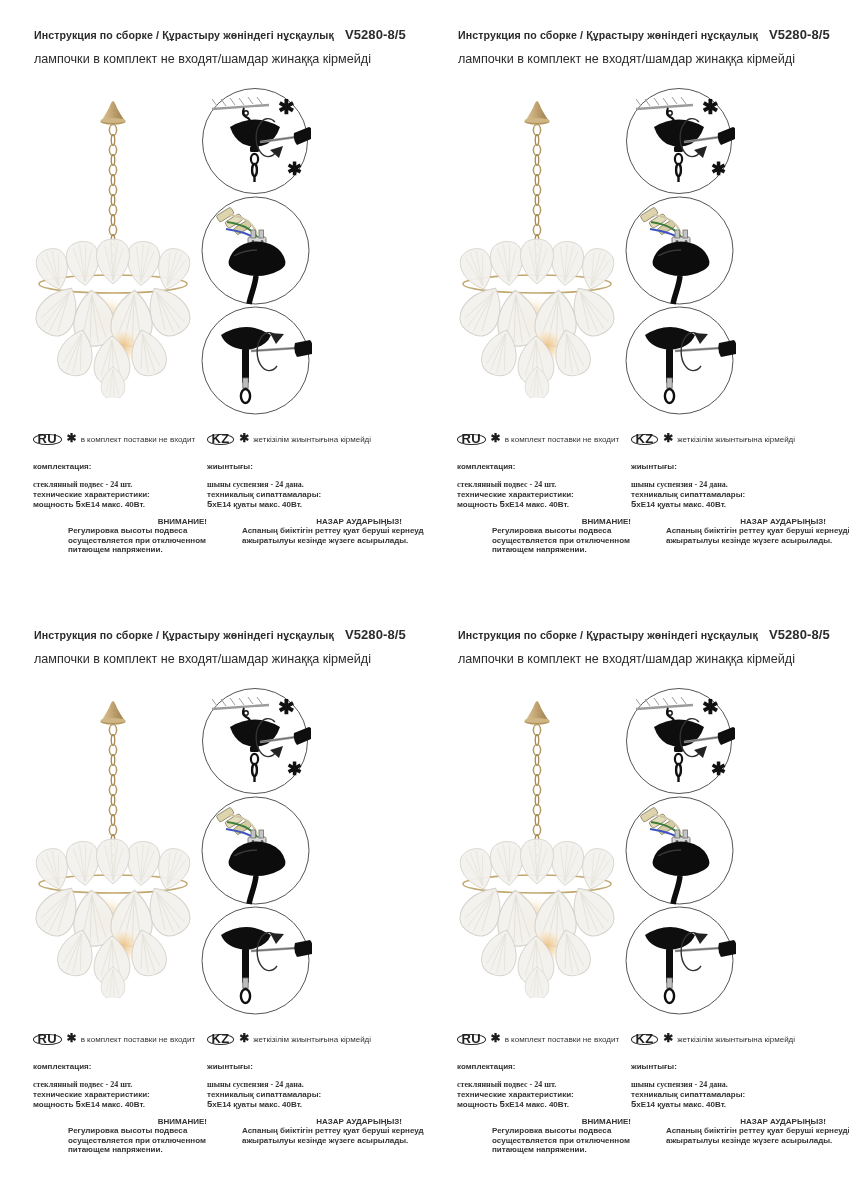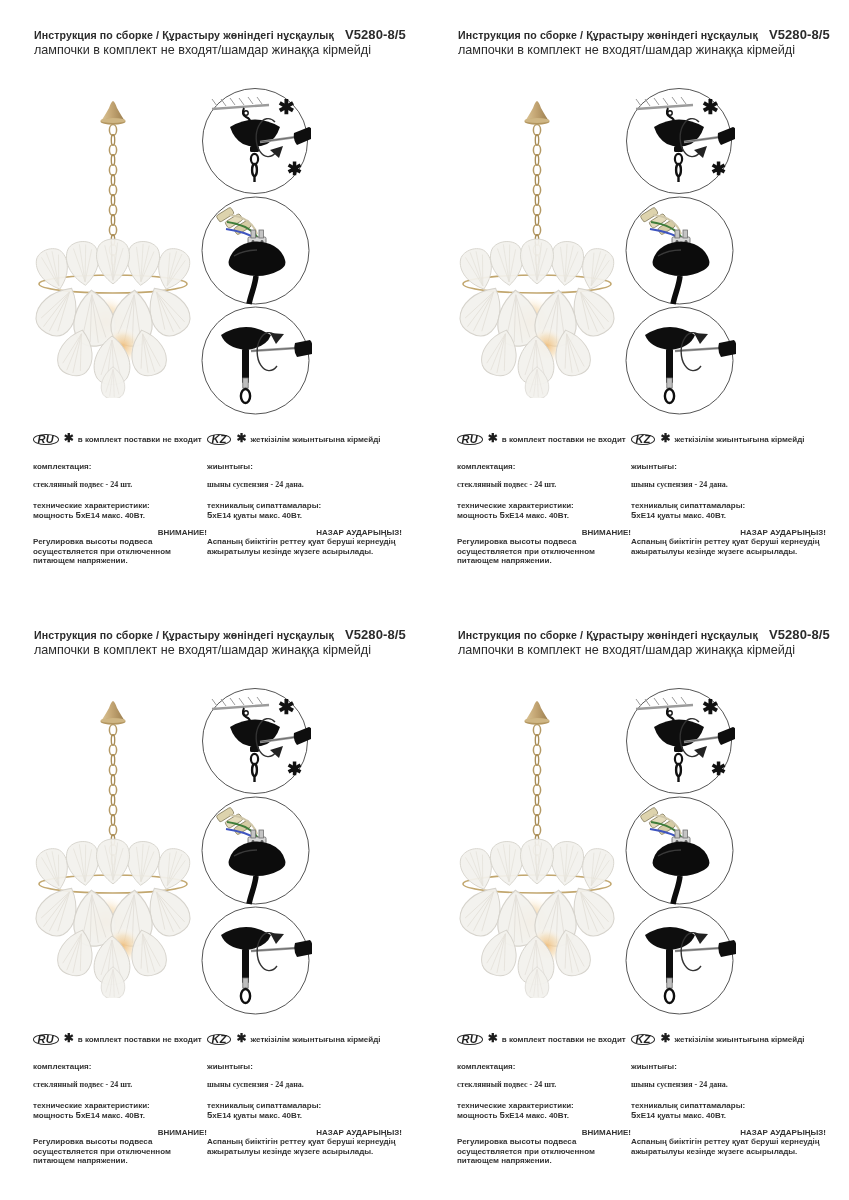"лампочки в комплект не входят/шамдар" .hdr-l2 { margin-top: 1px -> 10px }
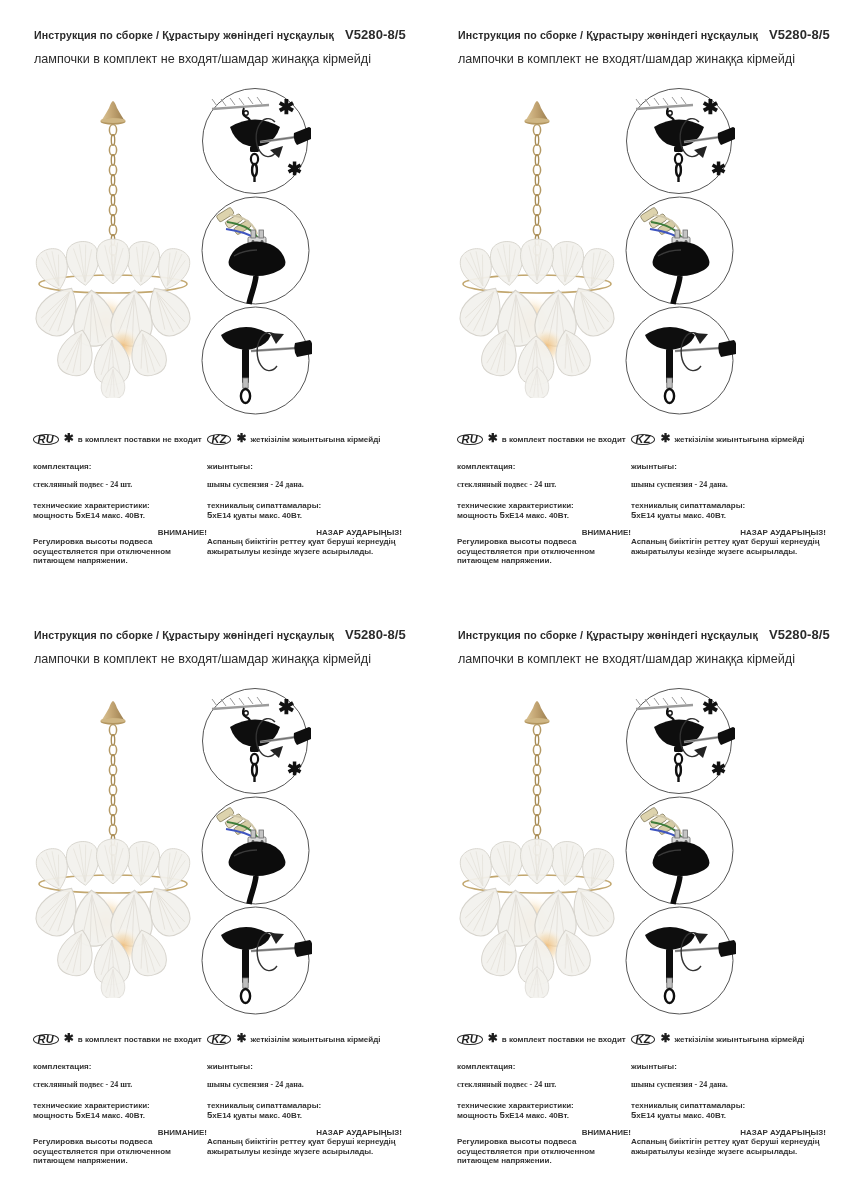"RU" .badge { font-size: 11px -> 13px; font-style: italic -> none }
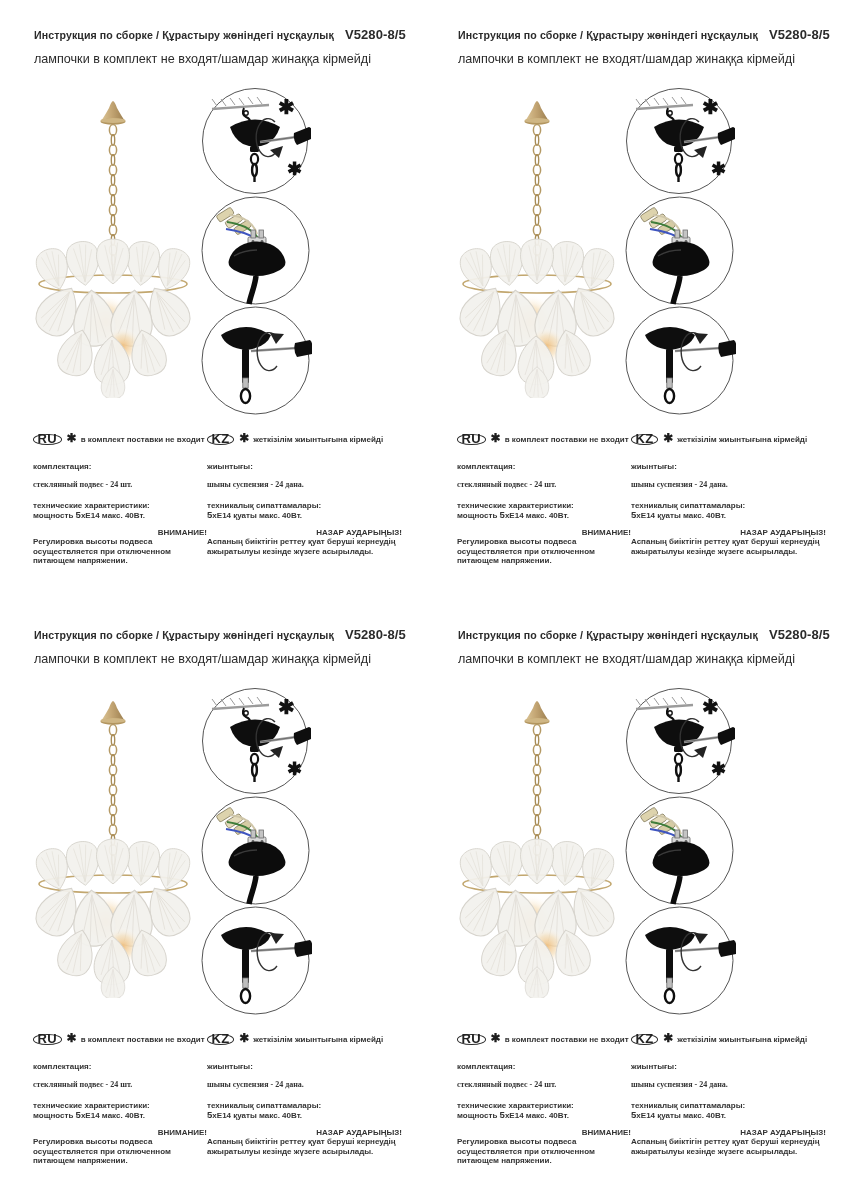"в комплект поставки не входит" .note { font-weight: bold -> normal }
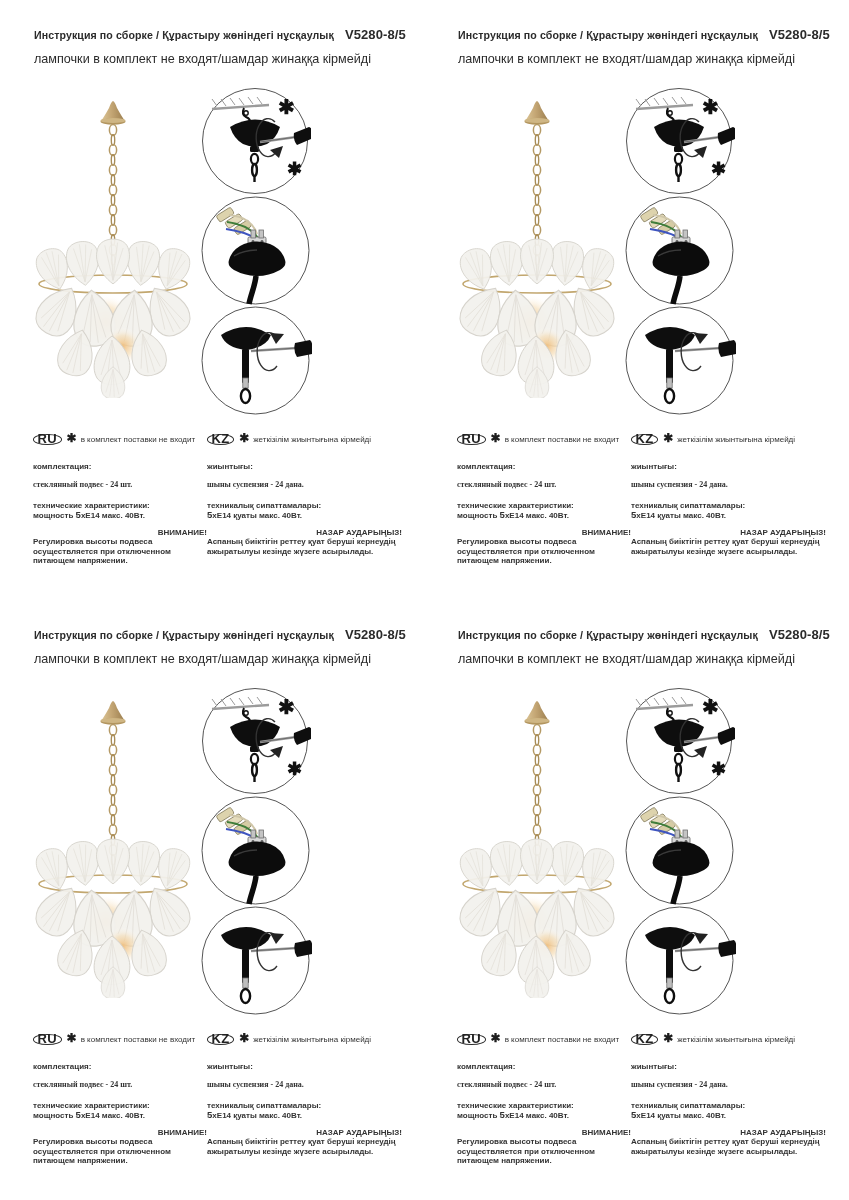"технические характеристики:" .specs-label { margin-top: 11px -> none }
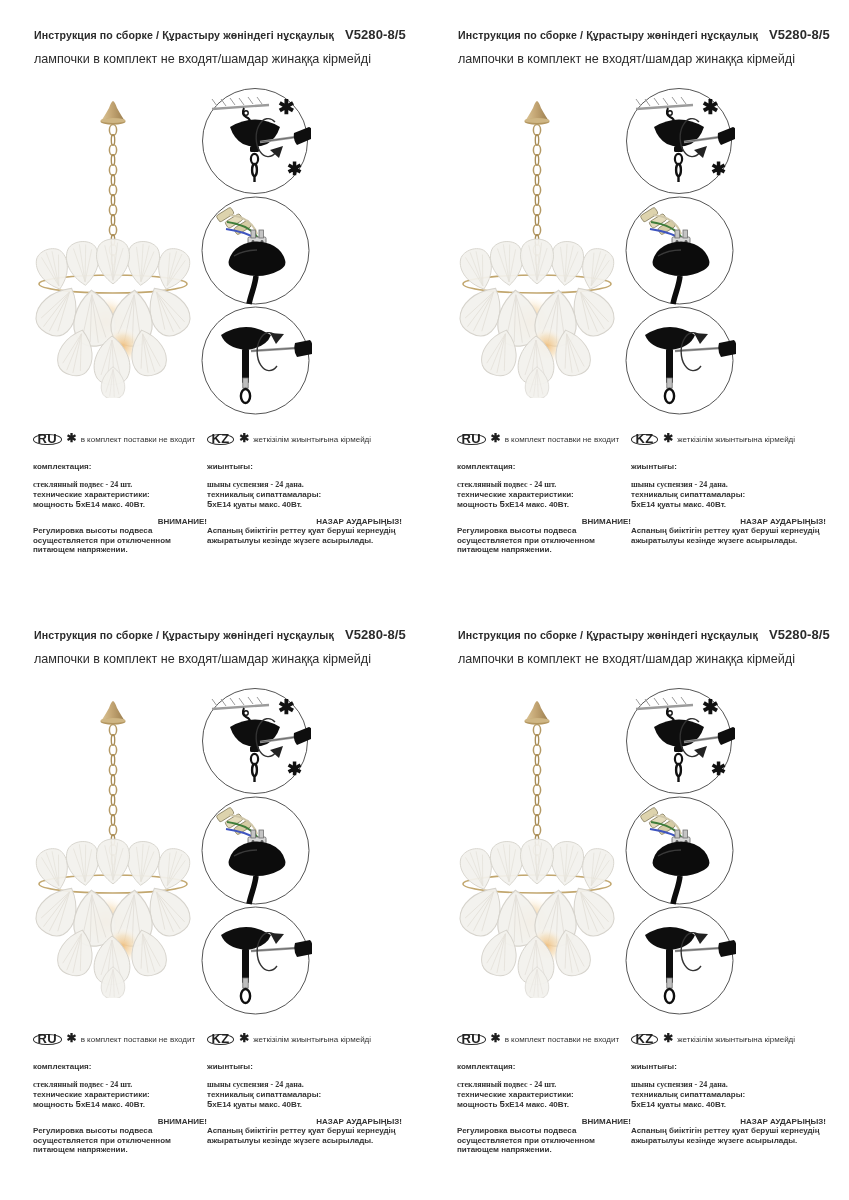"Регулировка высоты подвеса" .warn-line { margin-left: none -> 35px }
